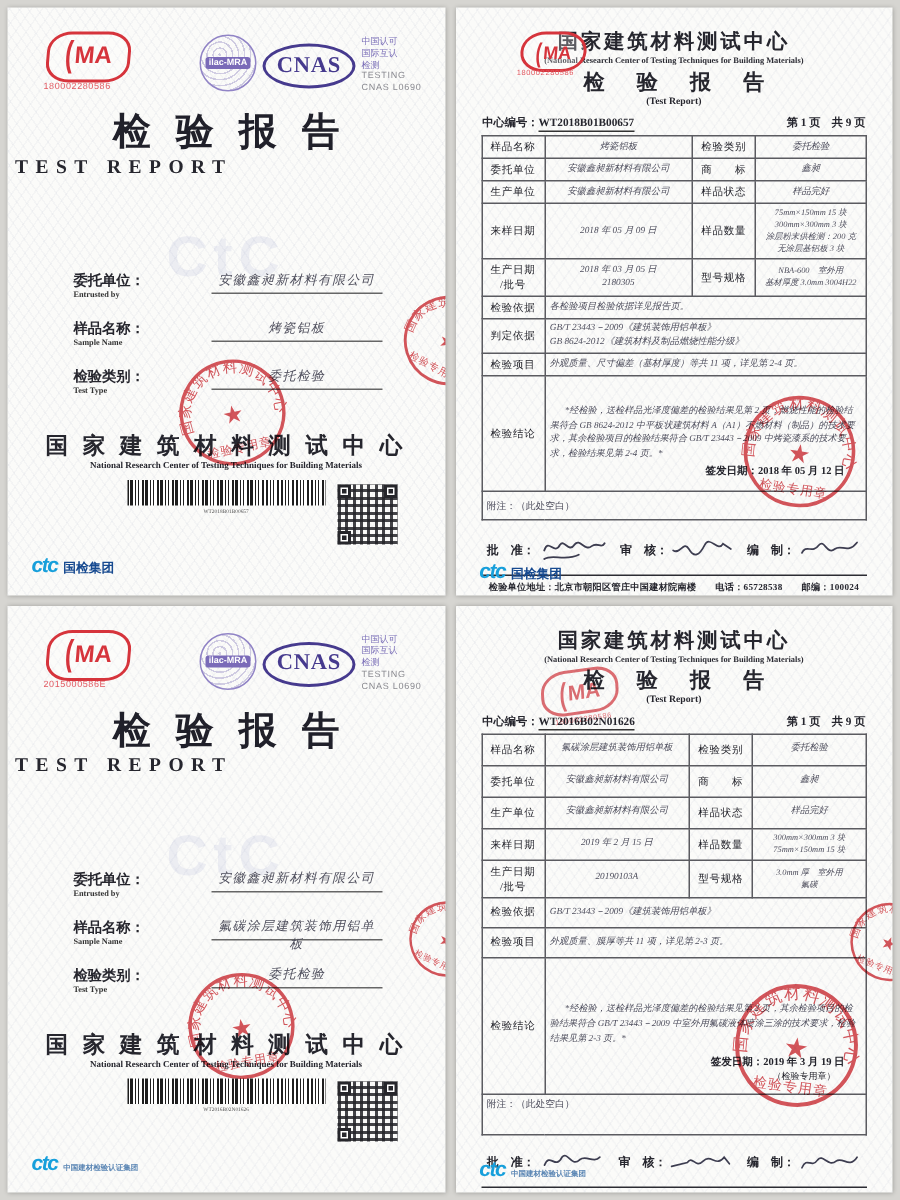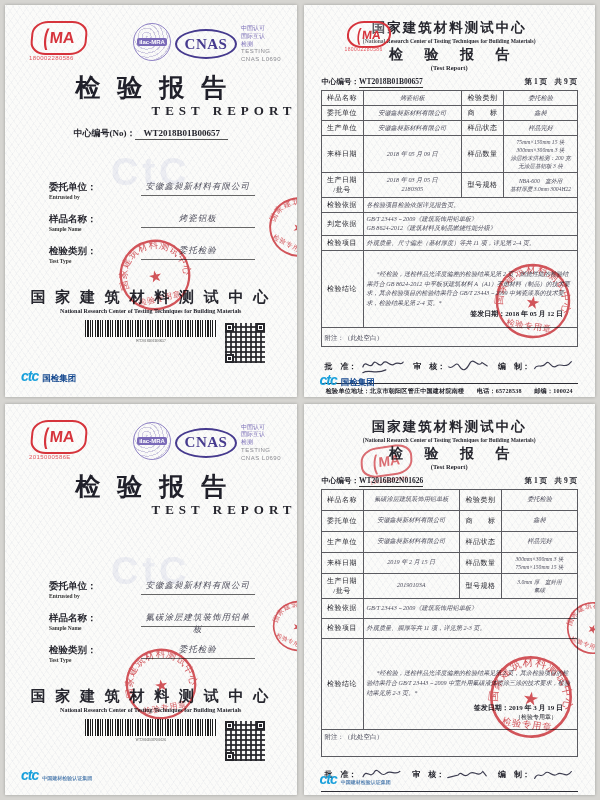"TEST REPORT" .c-sub { text-align: right -> left }
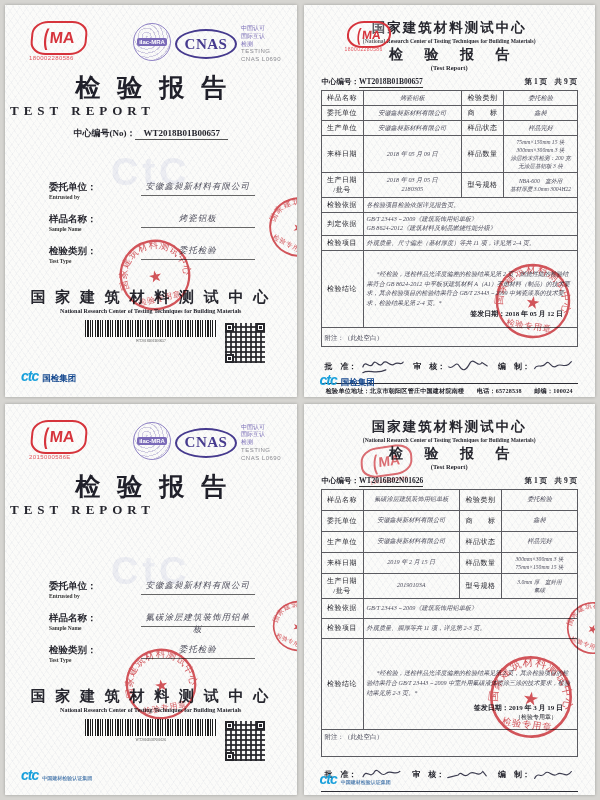"中心编号(No)： WT2018B01B00657" div.c-no { html: <div> <span>中心编号(No)：</span><span>WT2018B01B00657</span> </div> -> none }
